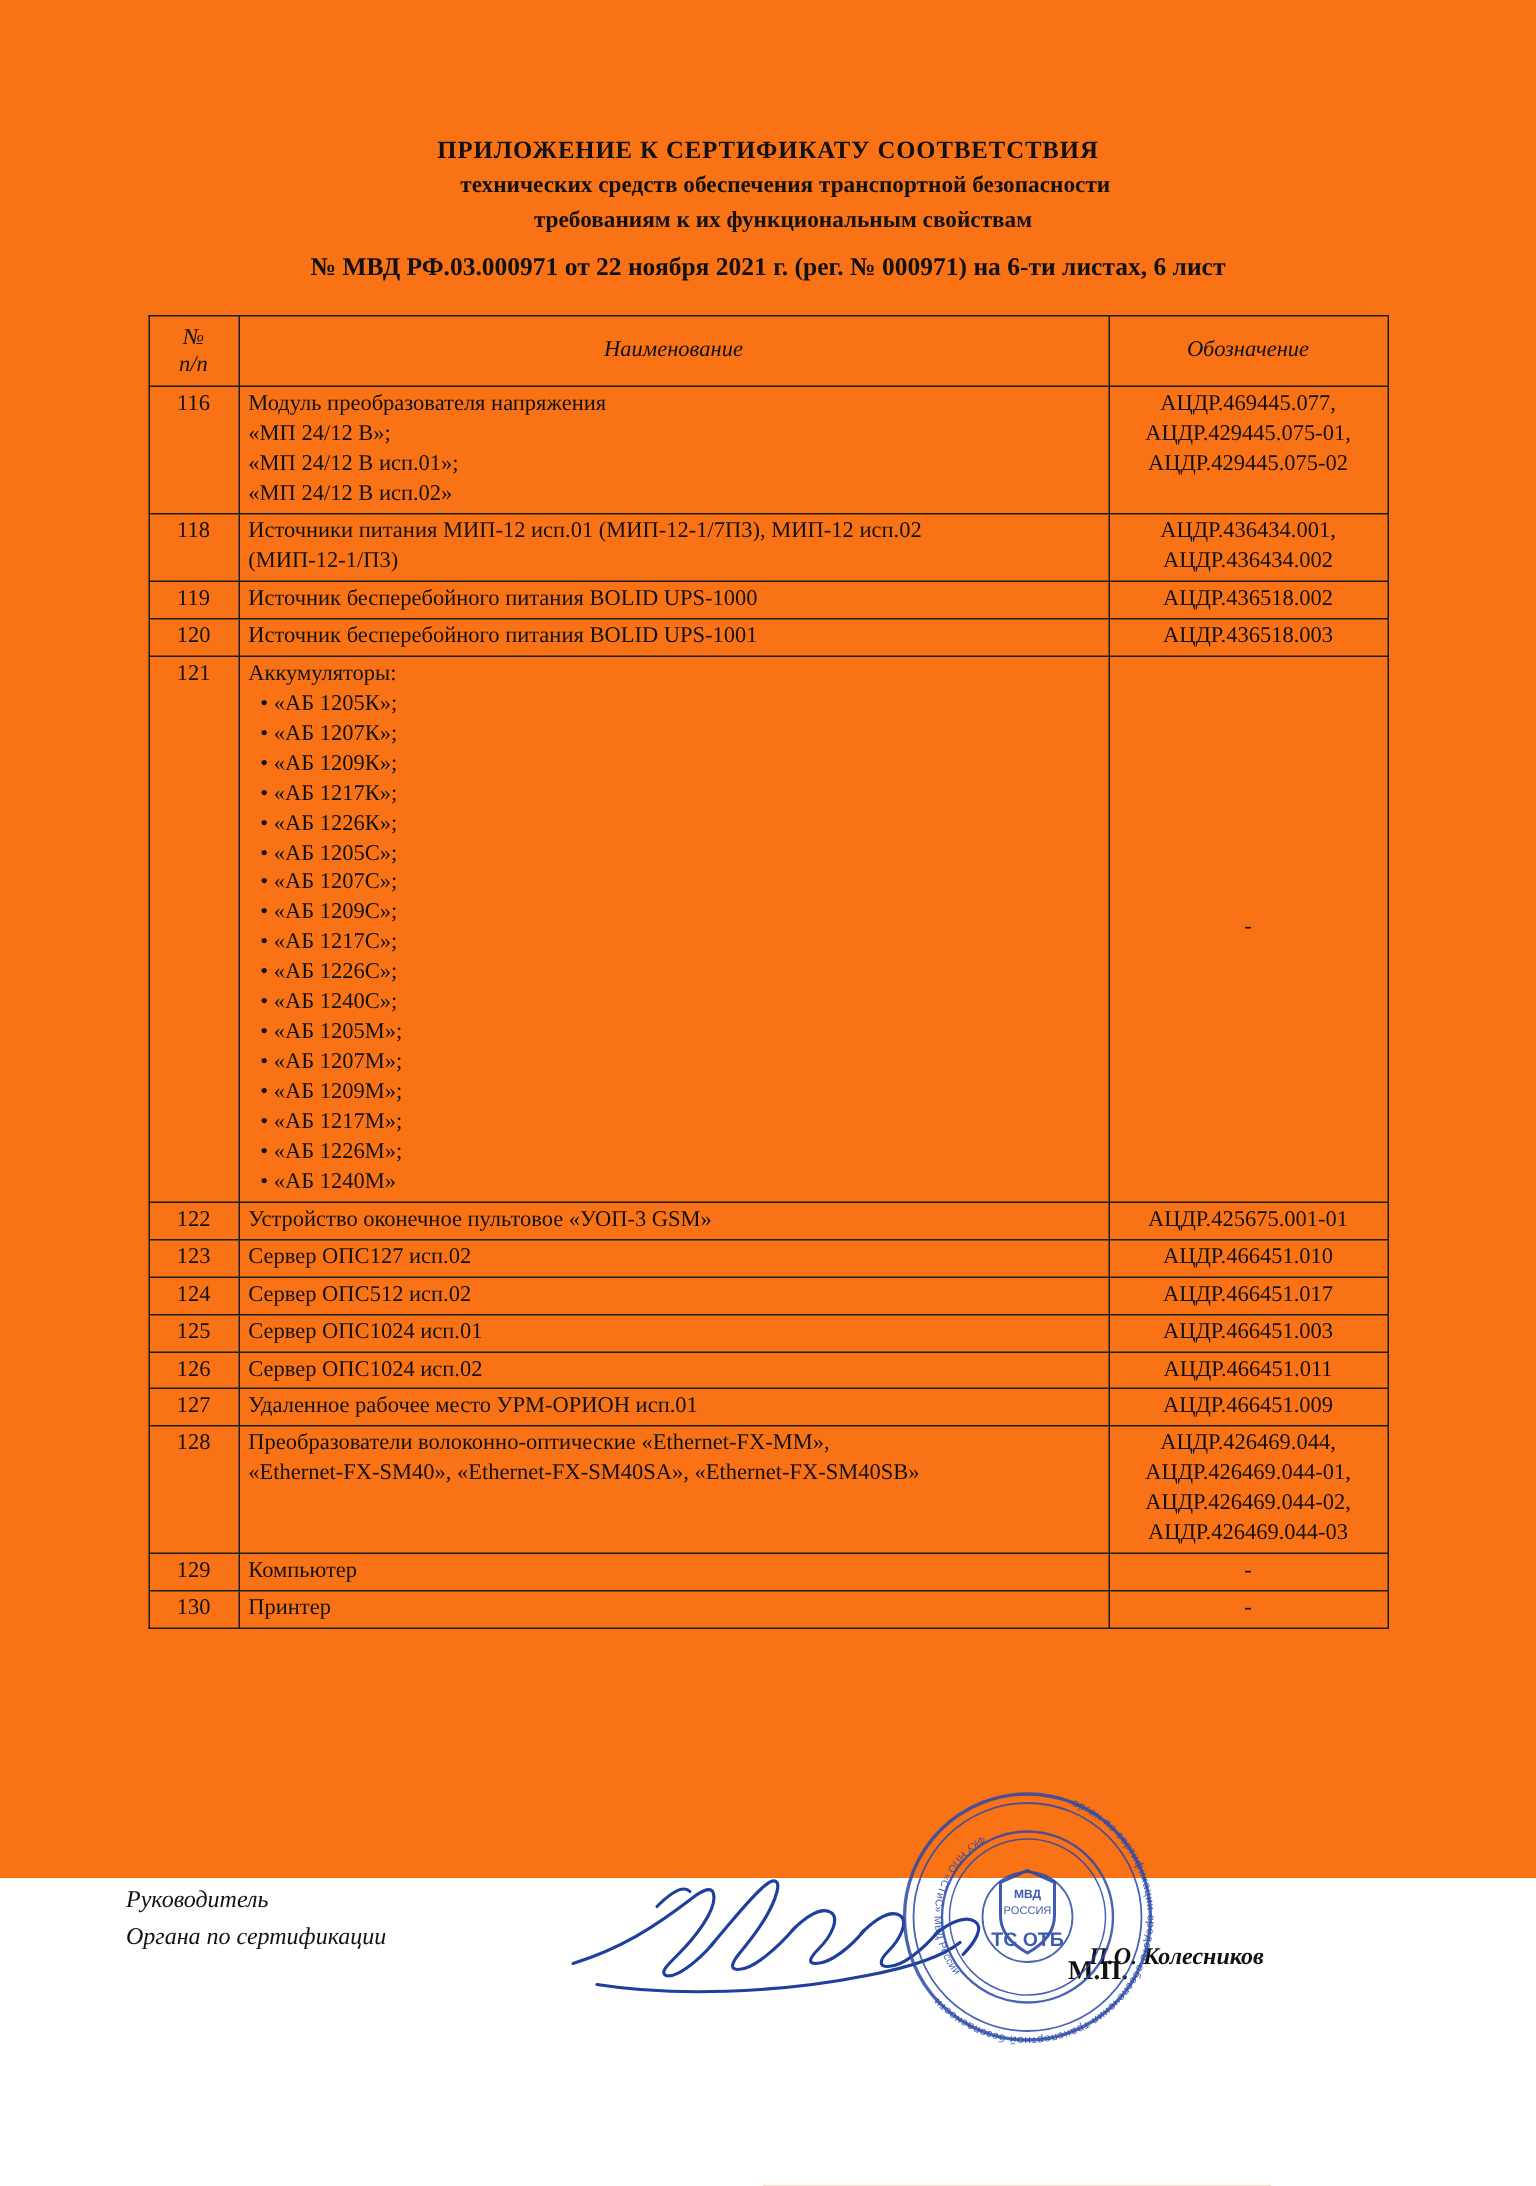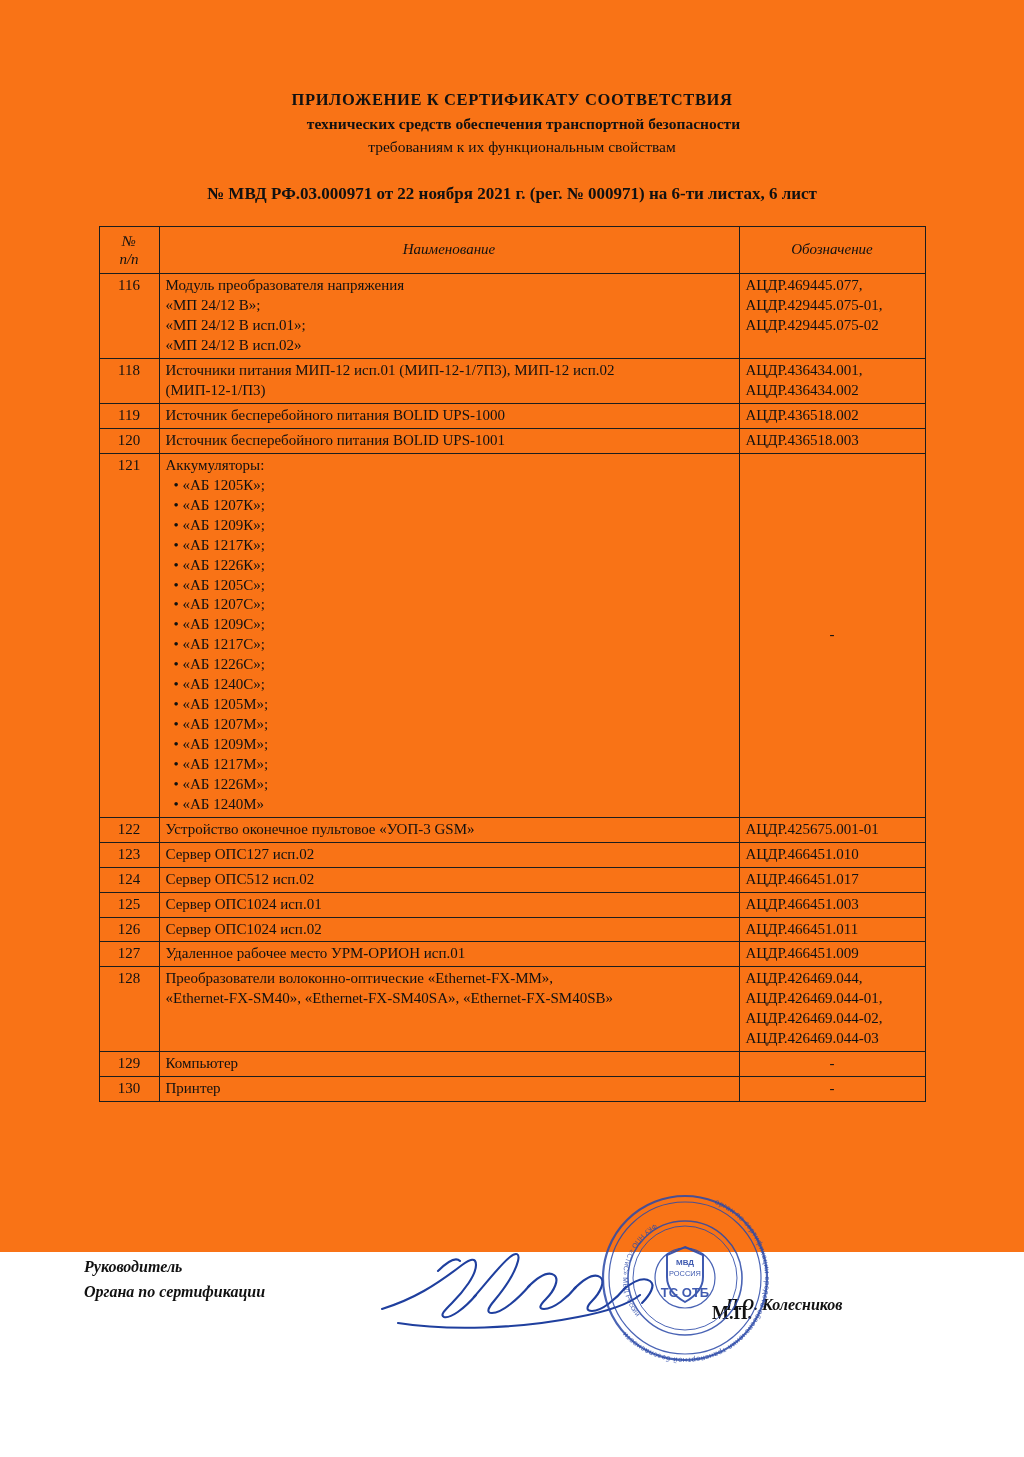"требованиям к их функциональным" .header .line3 { font-weight: normal -> bold }
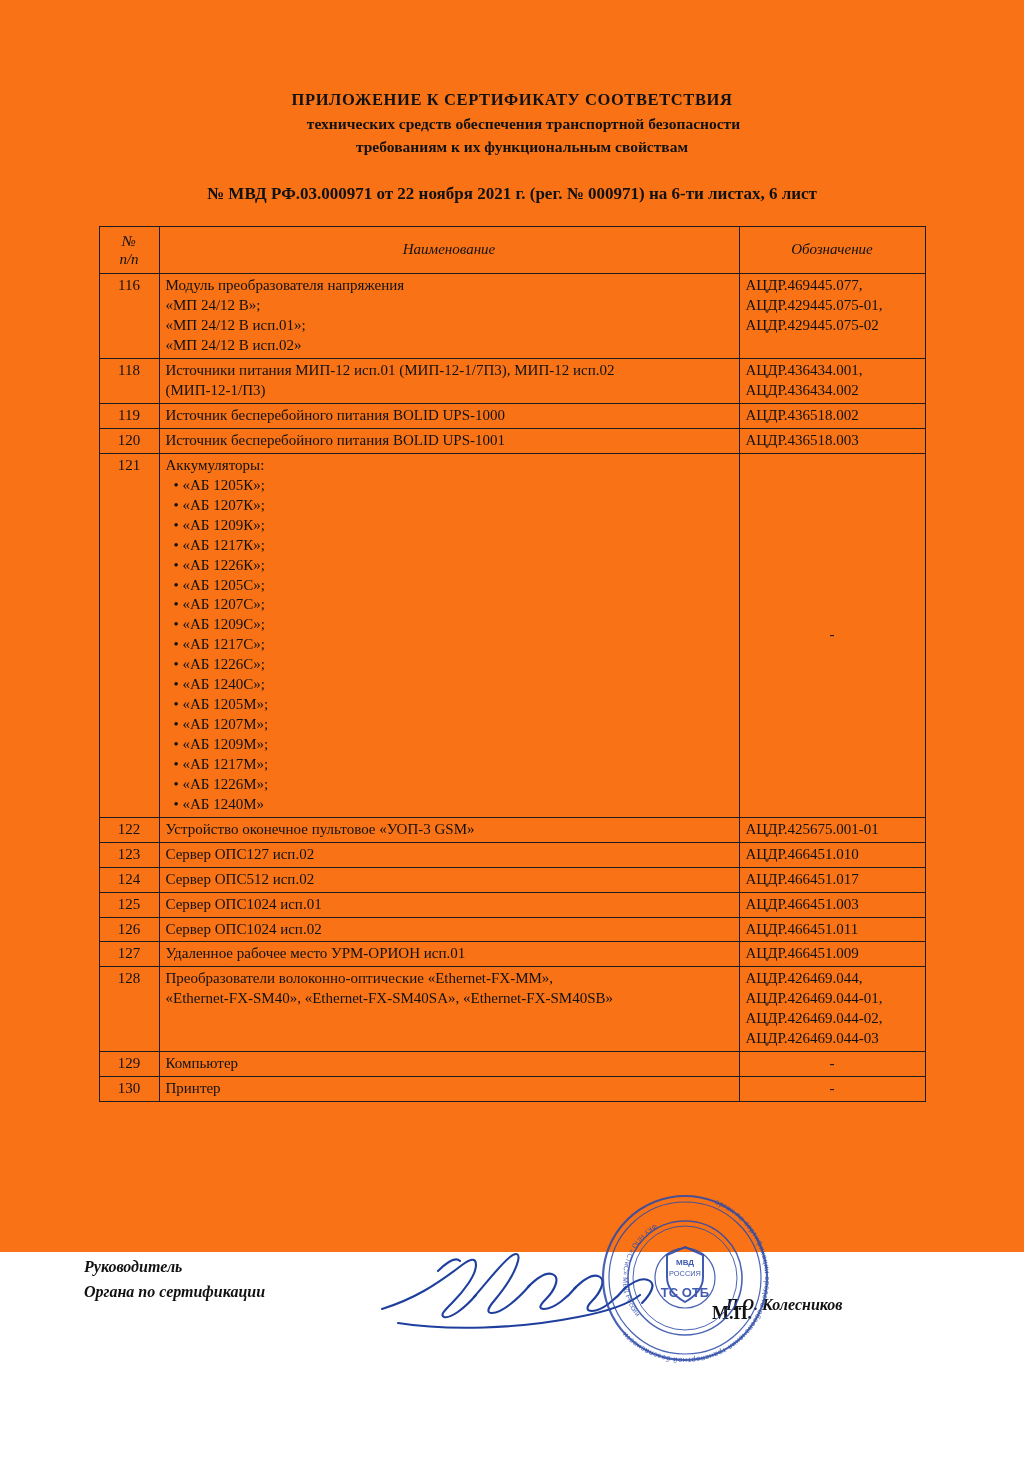"№ МВД РФ.03.000971 от 22" .certline { margin-top: 26px -> 10px }
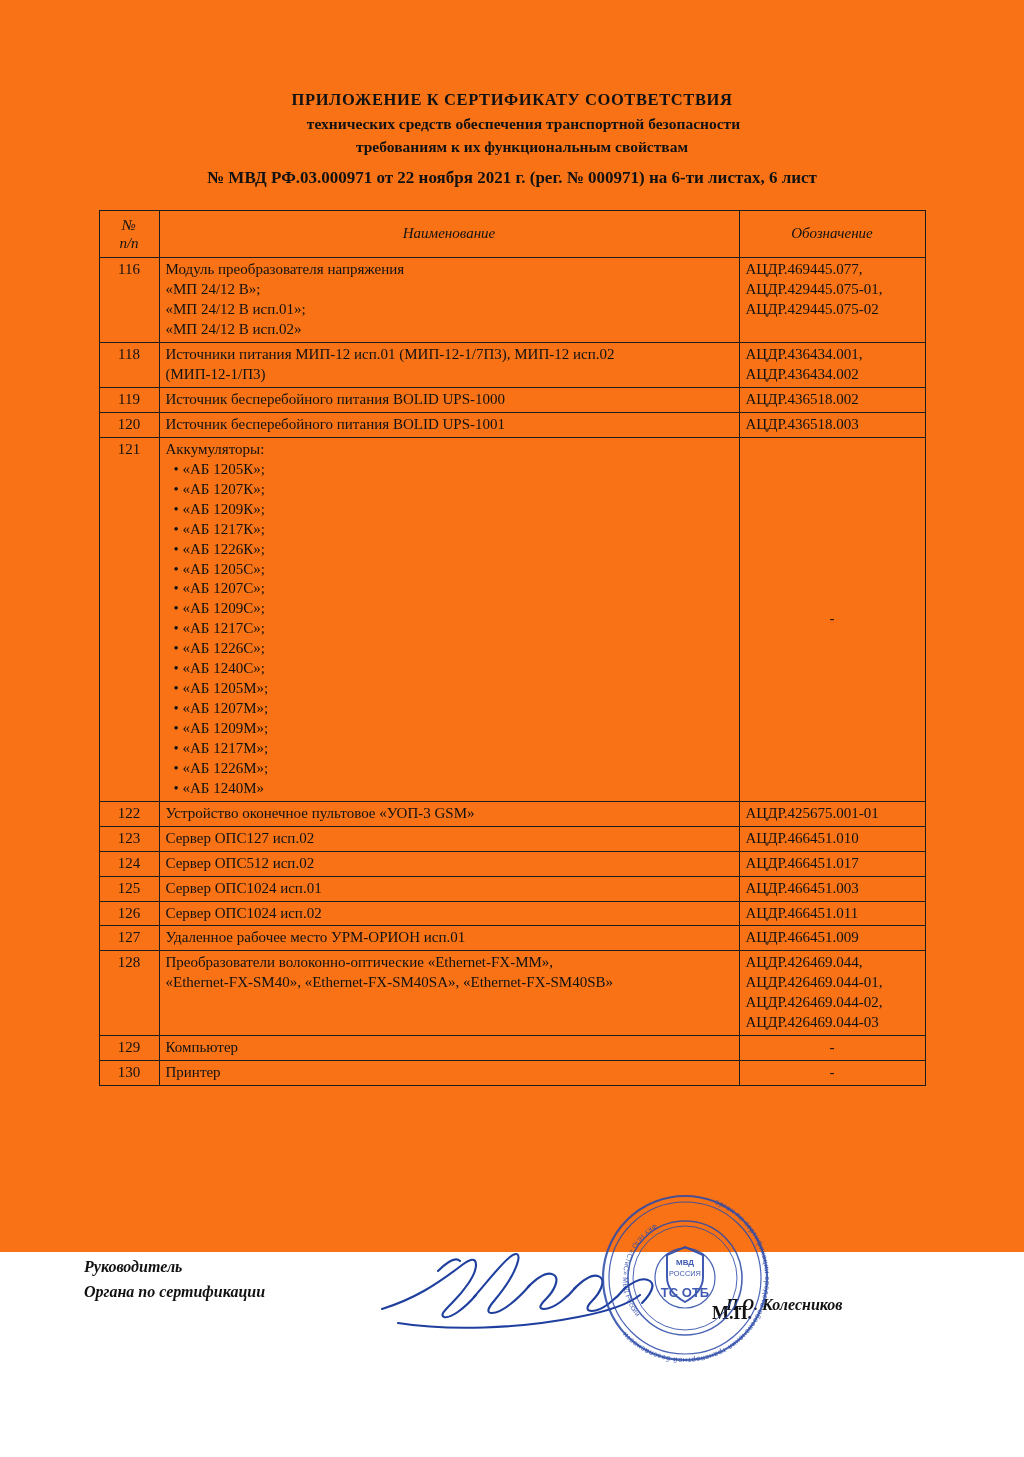"АЦДР.469445.077," td.desig { text-align: left -> center }
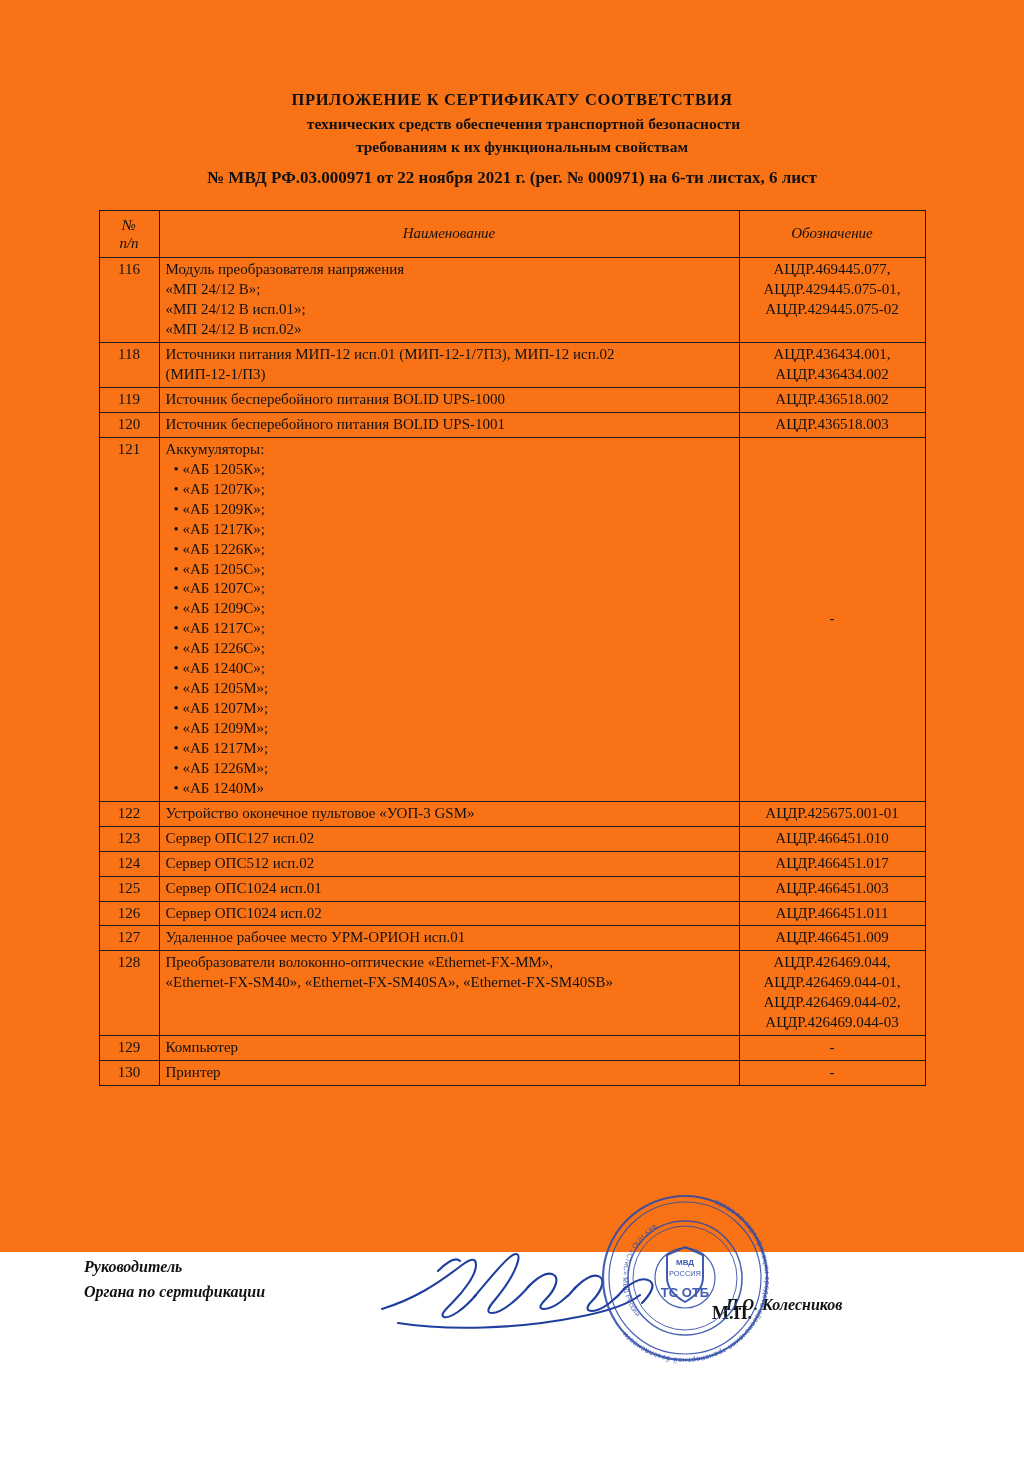"Руководитель" .footer { font-weight: bold -> normal }
